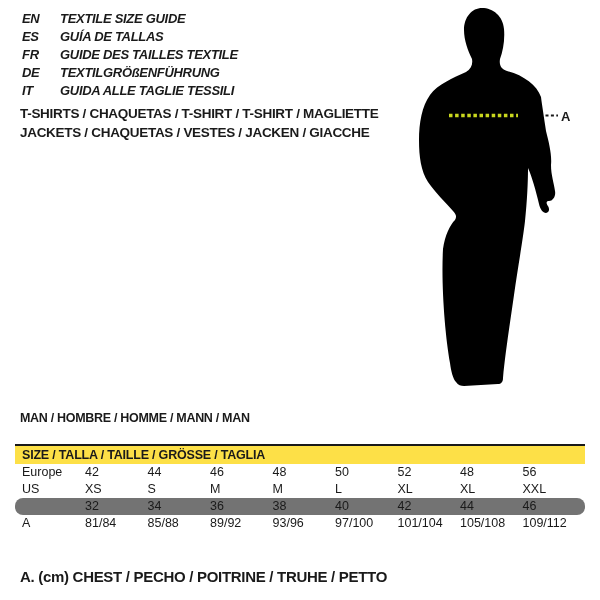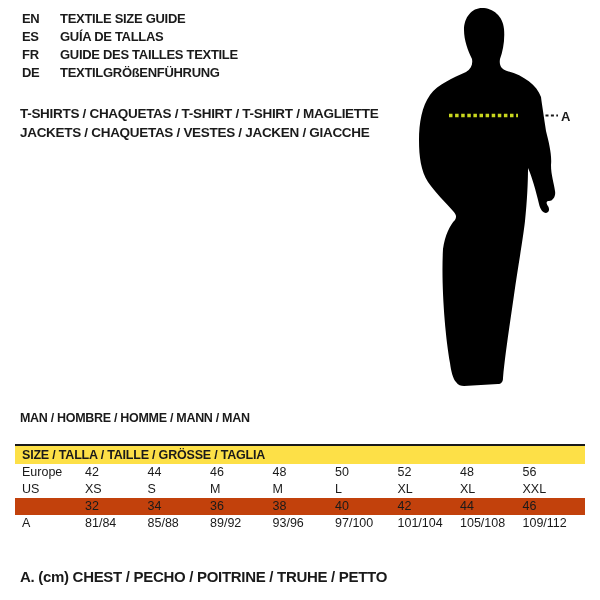"EN" .lang-table { font-style: none -> italic }
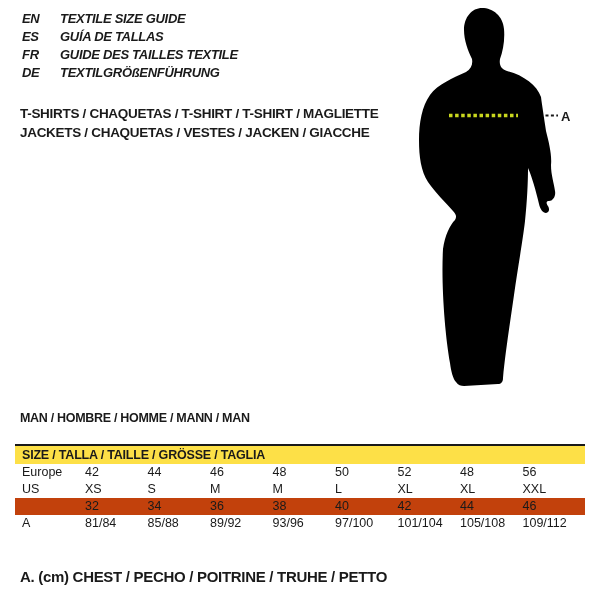"IT" div.lang-row { html: none -> <div> <span>IT</span> <span>GUIDA ALLE TAGLIE TESSILI</span> </div> }
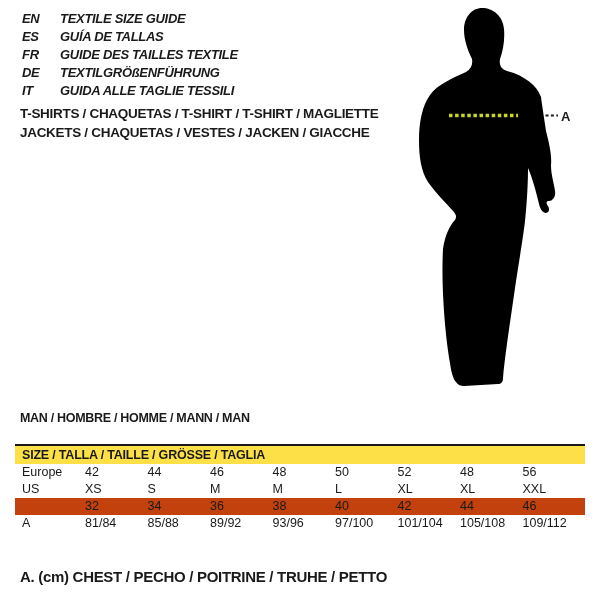"32" div.trow { background-color: #c2410c -> #737373; border-radius: none -> 8px }
